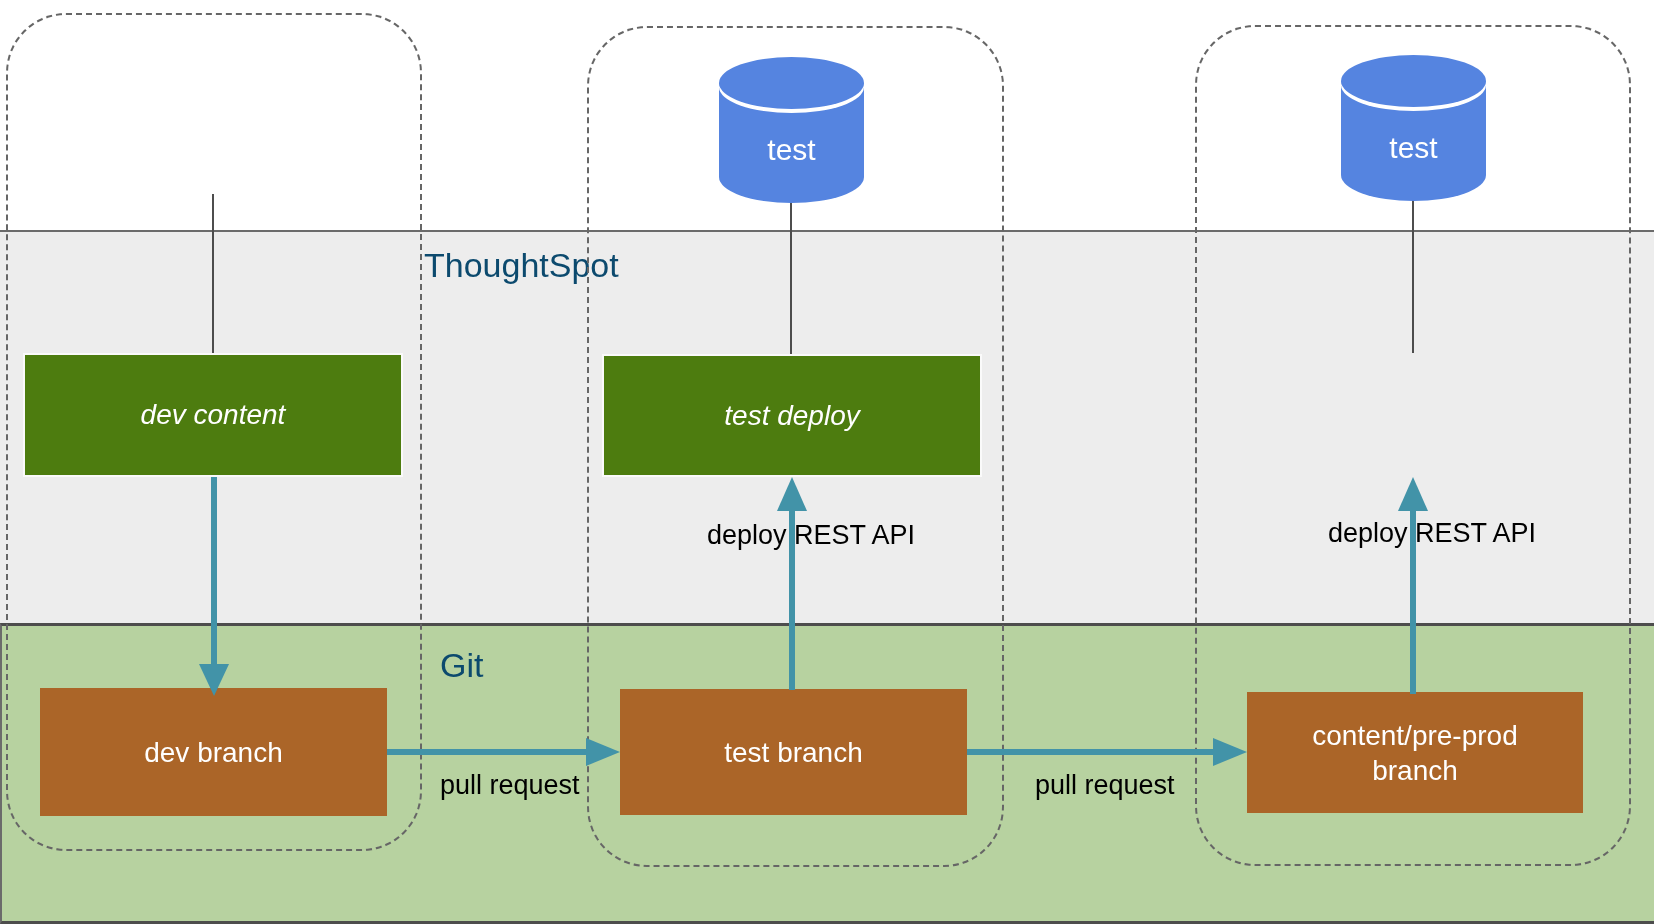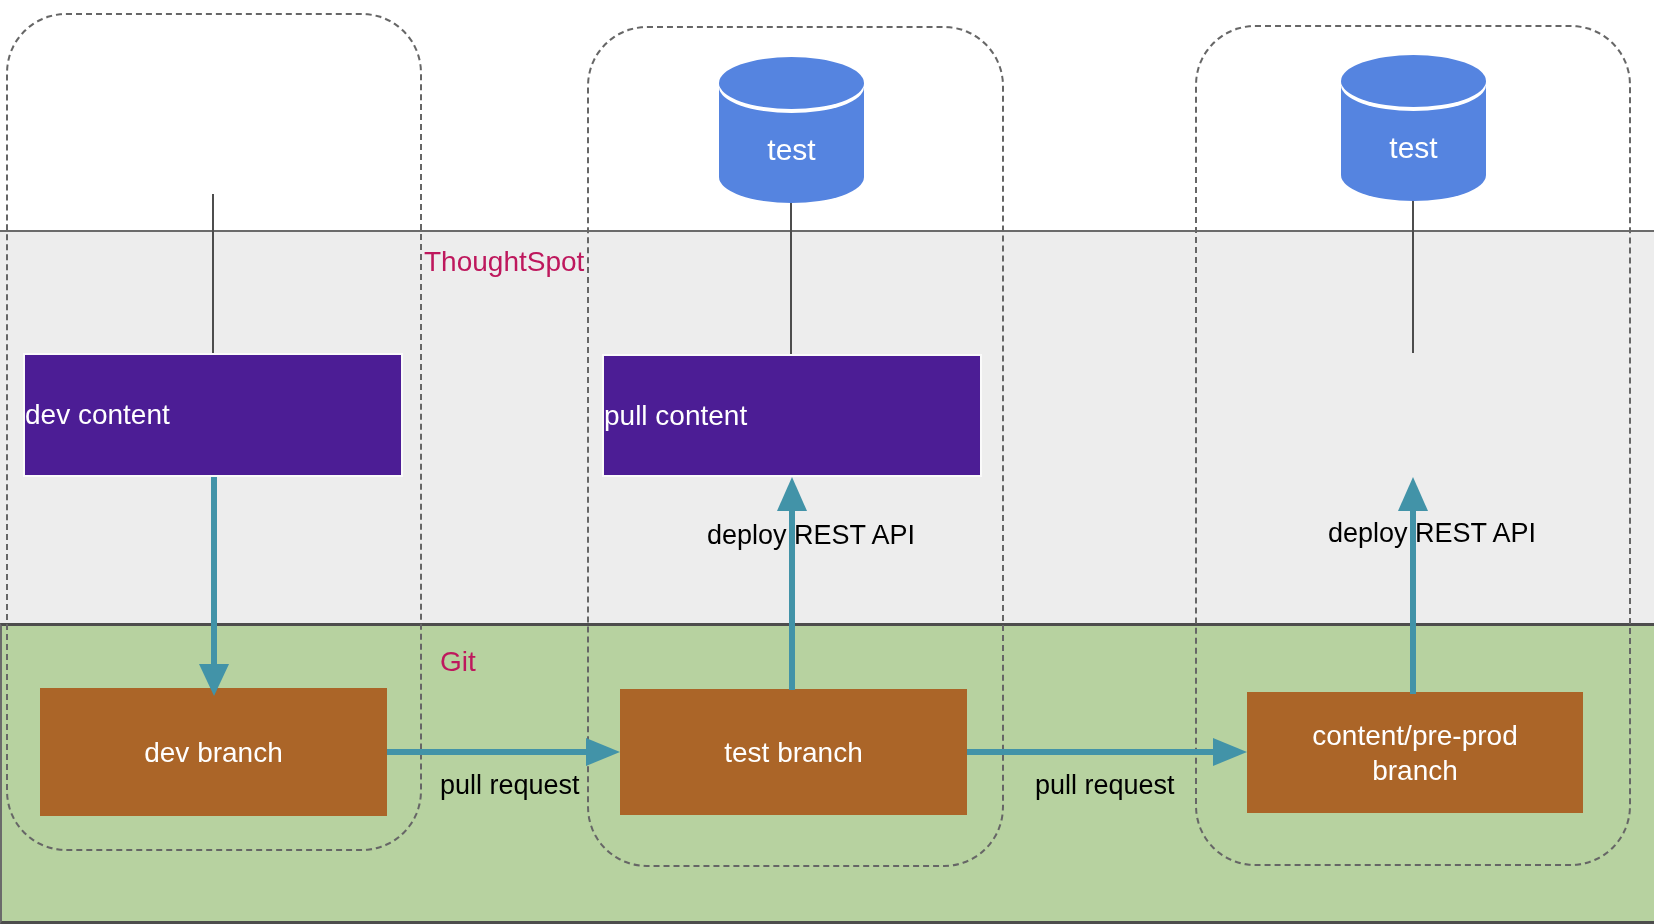"ThoughtSpot" .band-label { color: #be185d -> #0c4a6e; font-size: 28px -> 34px }
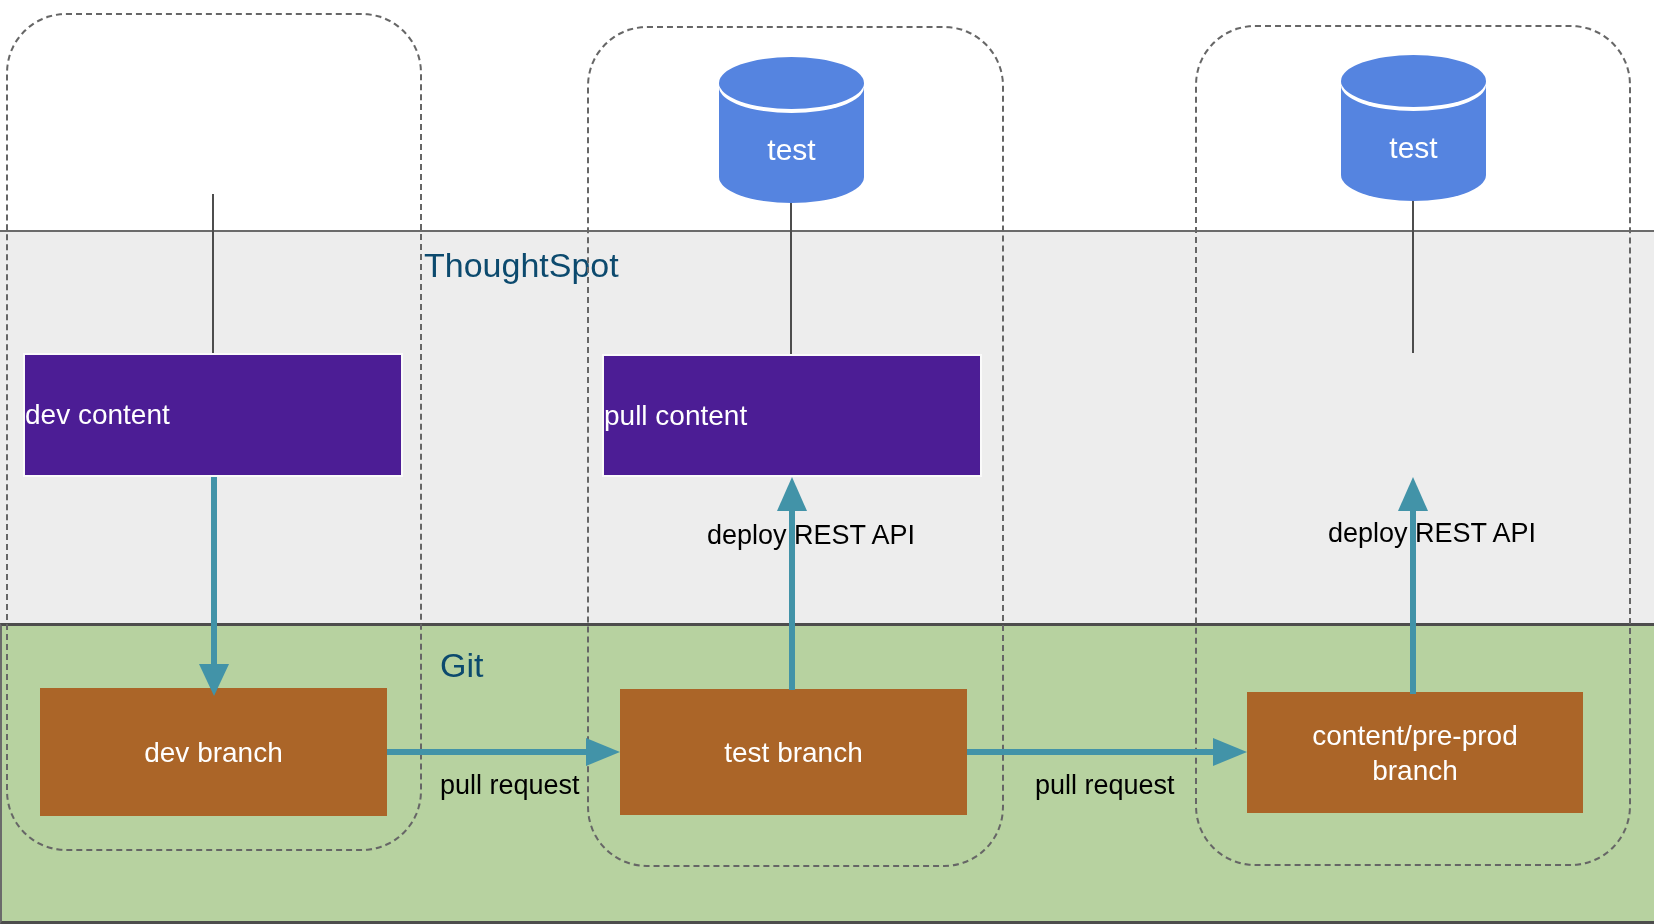"dev content" .content-box { background: #4c1d95 -> #4d7c0f; font-style: none -> italic; justify-content: none -> center }
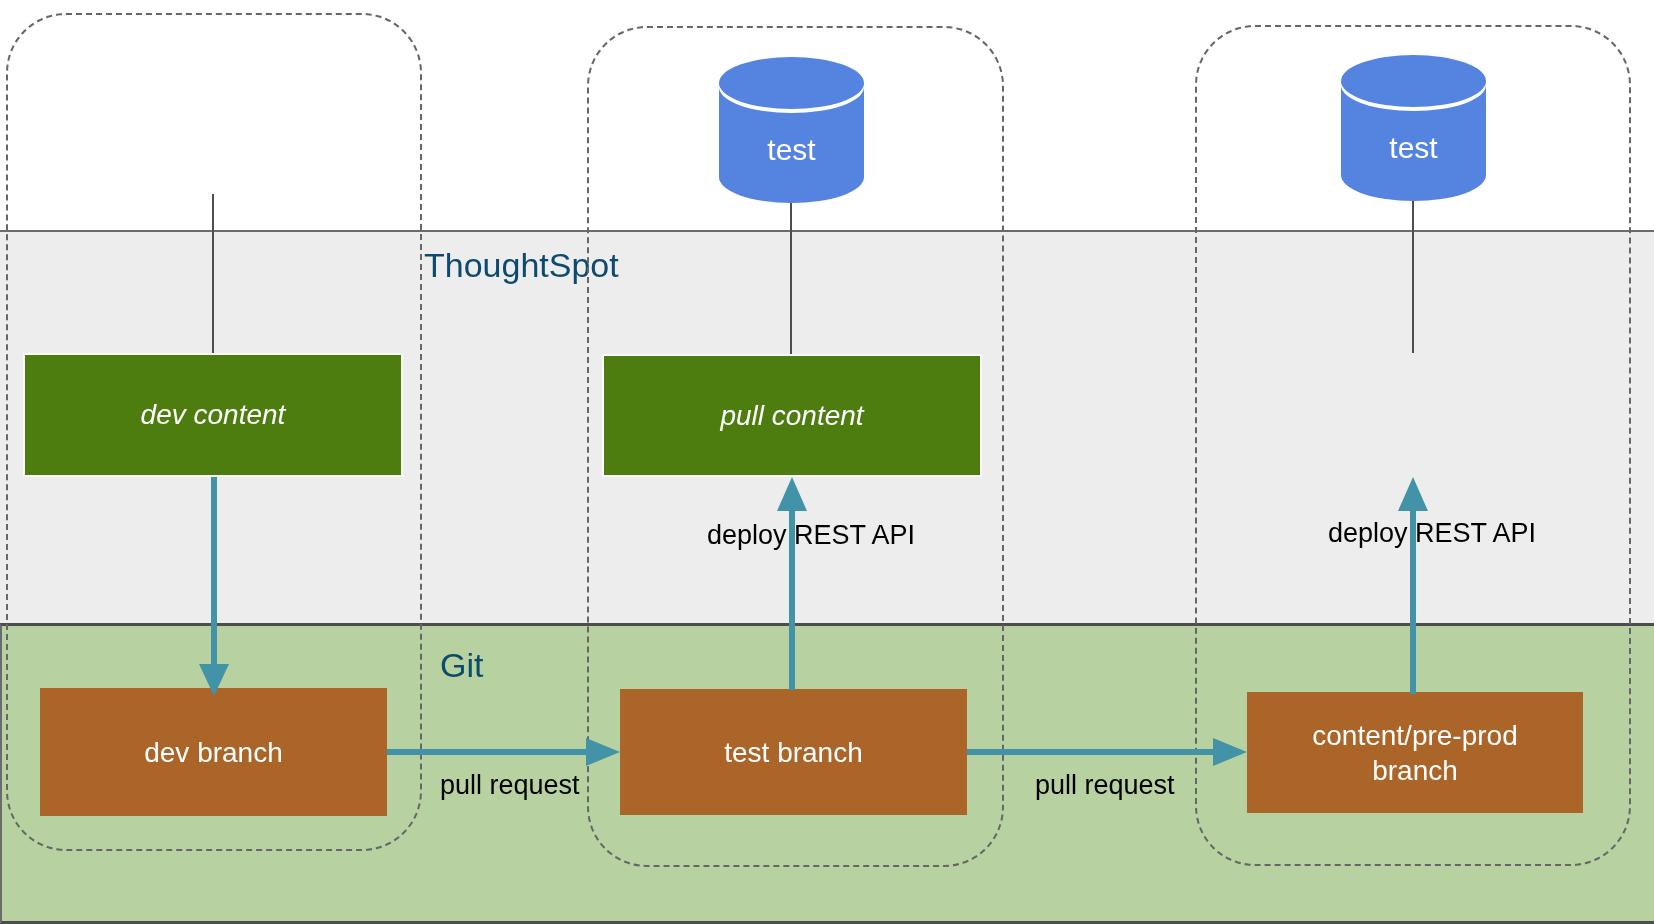"pull content" span { text: pull content -> test deploy }
